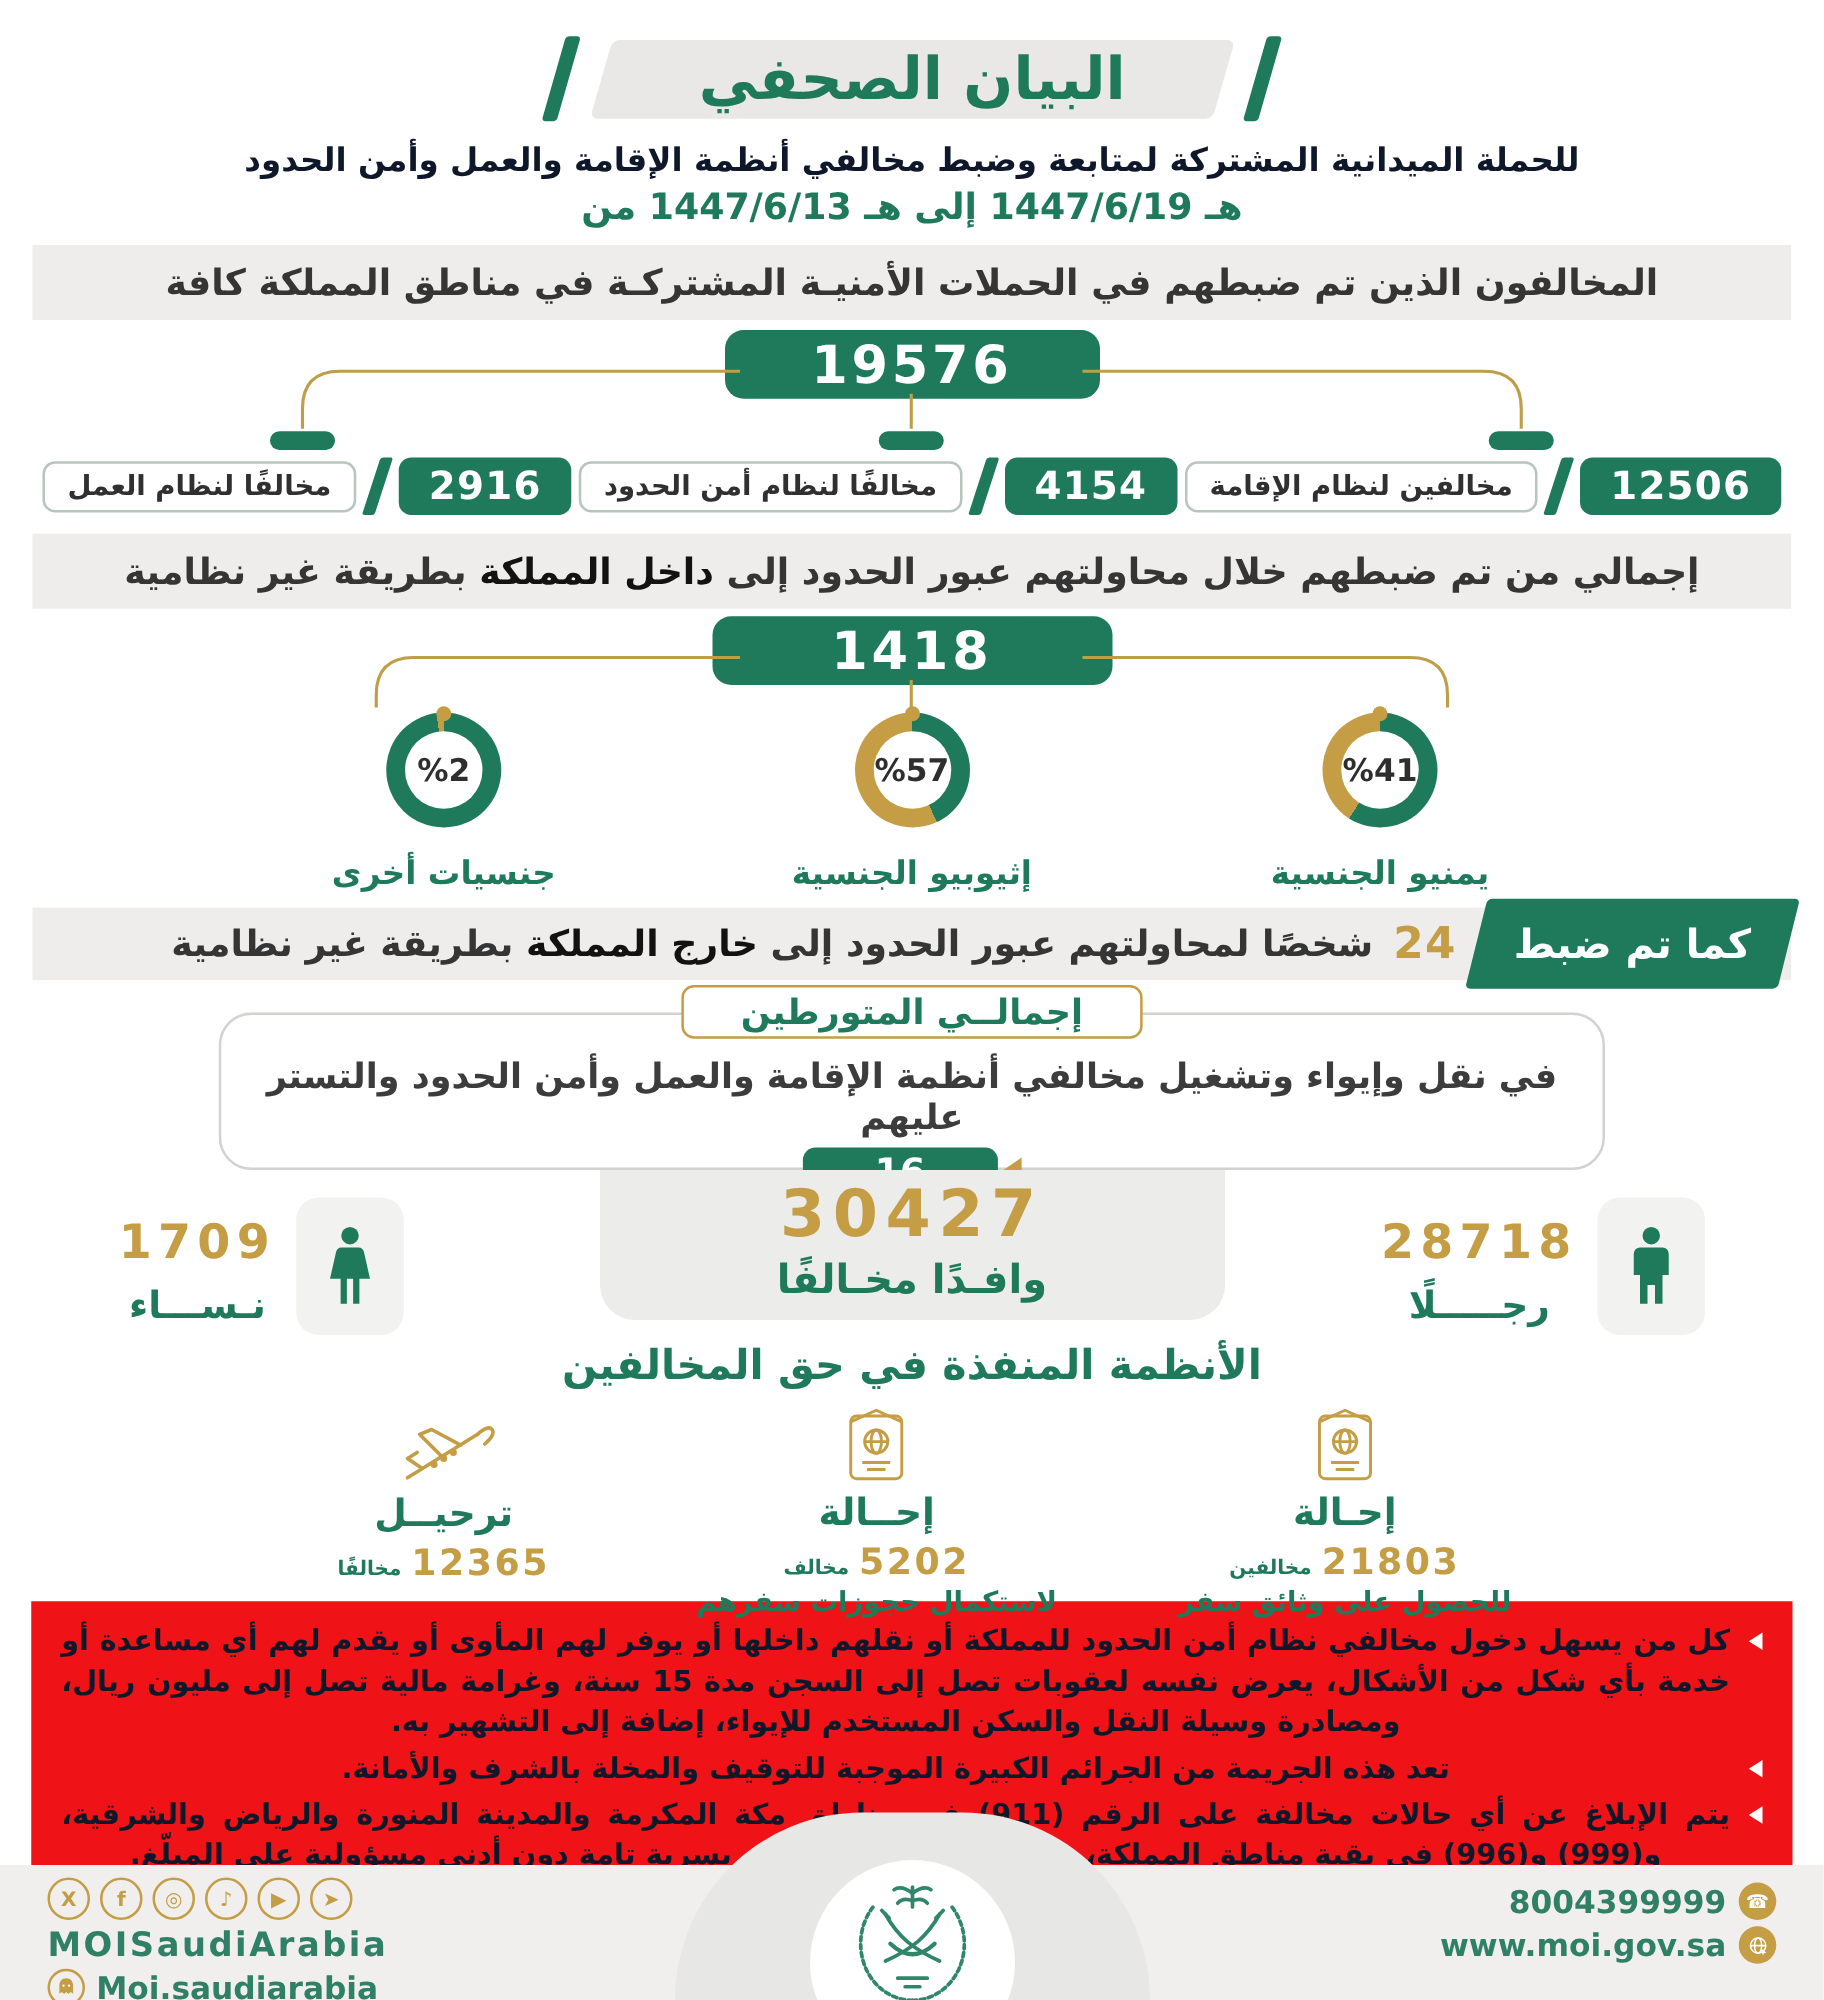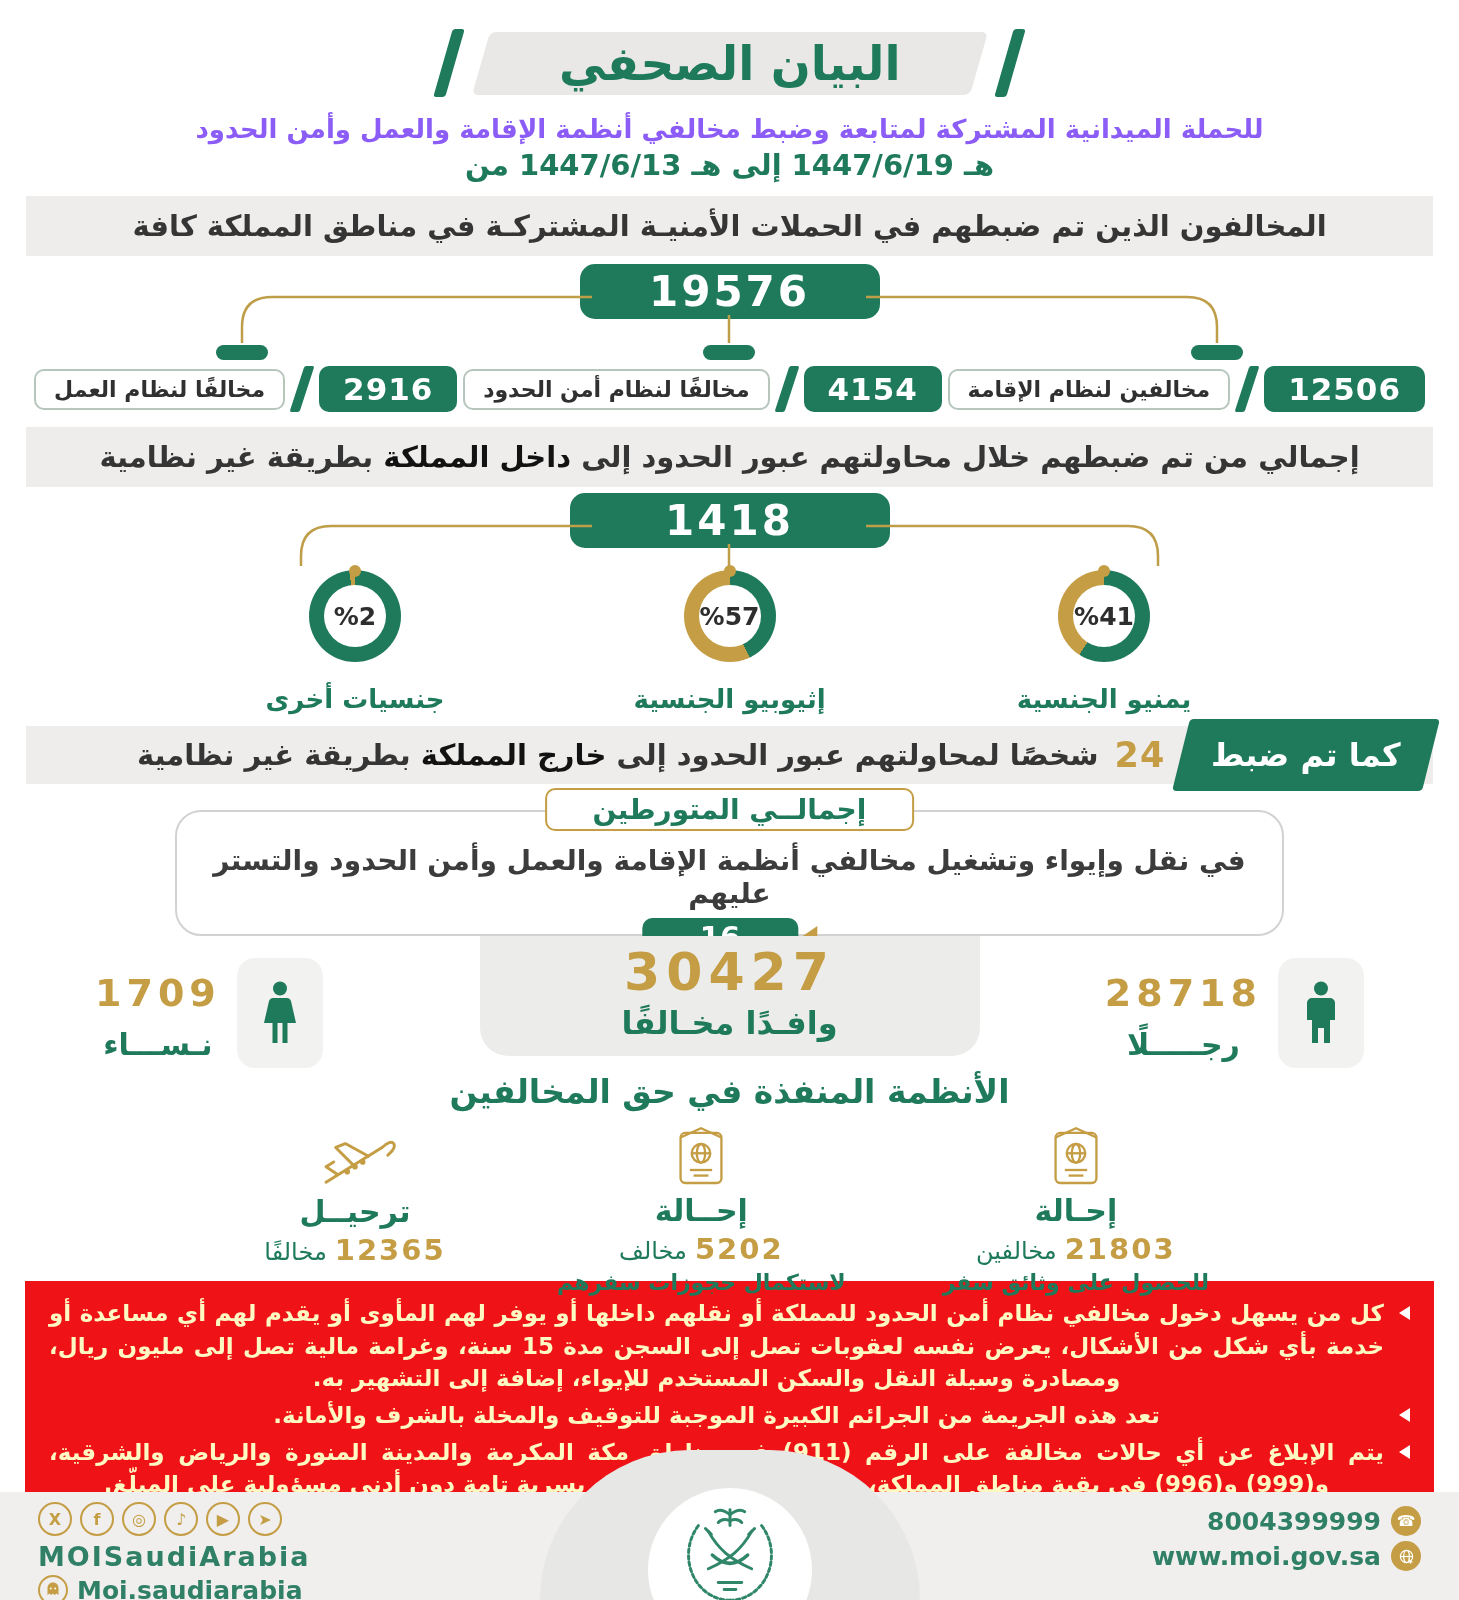"للحملة الميدانية المشتركة لمتابعة وضبط" .subtitle { color: #8b5cf6 -> #0f172a }
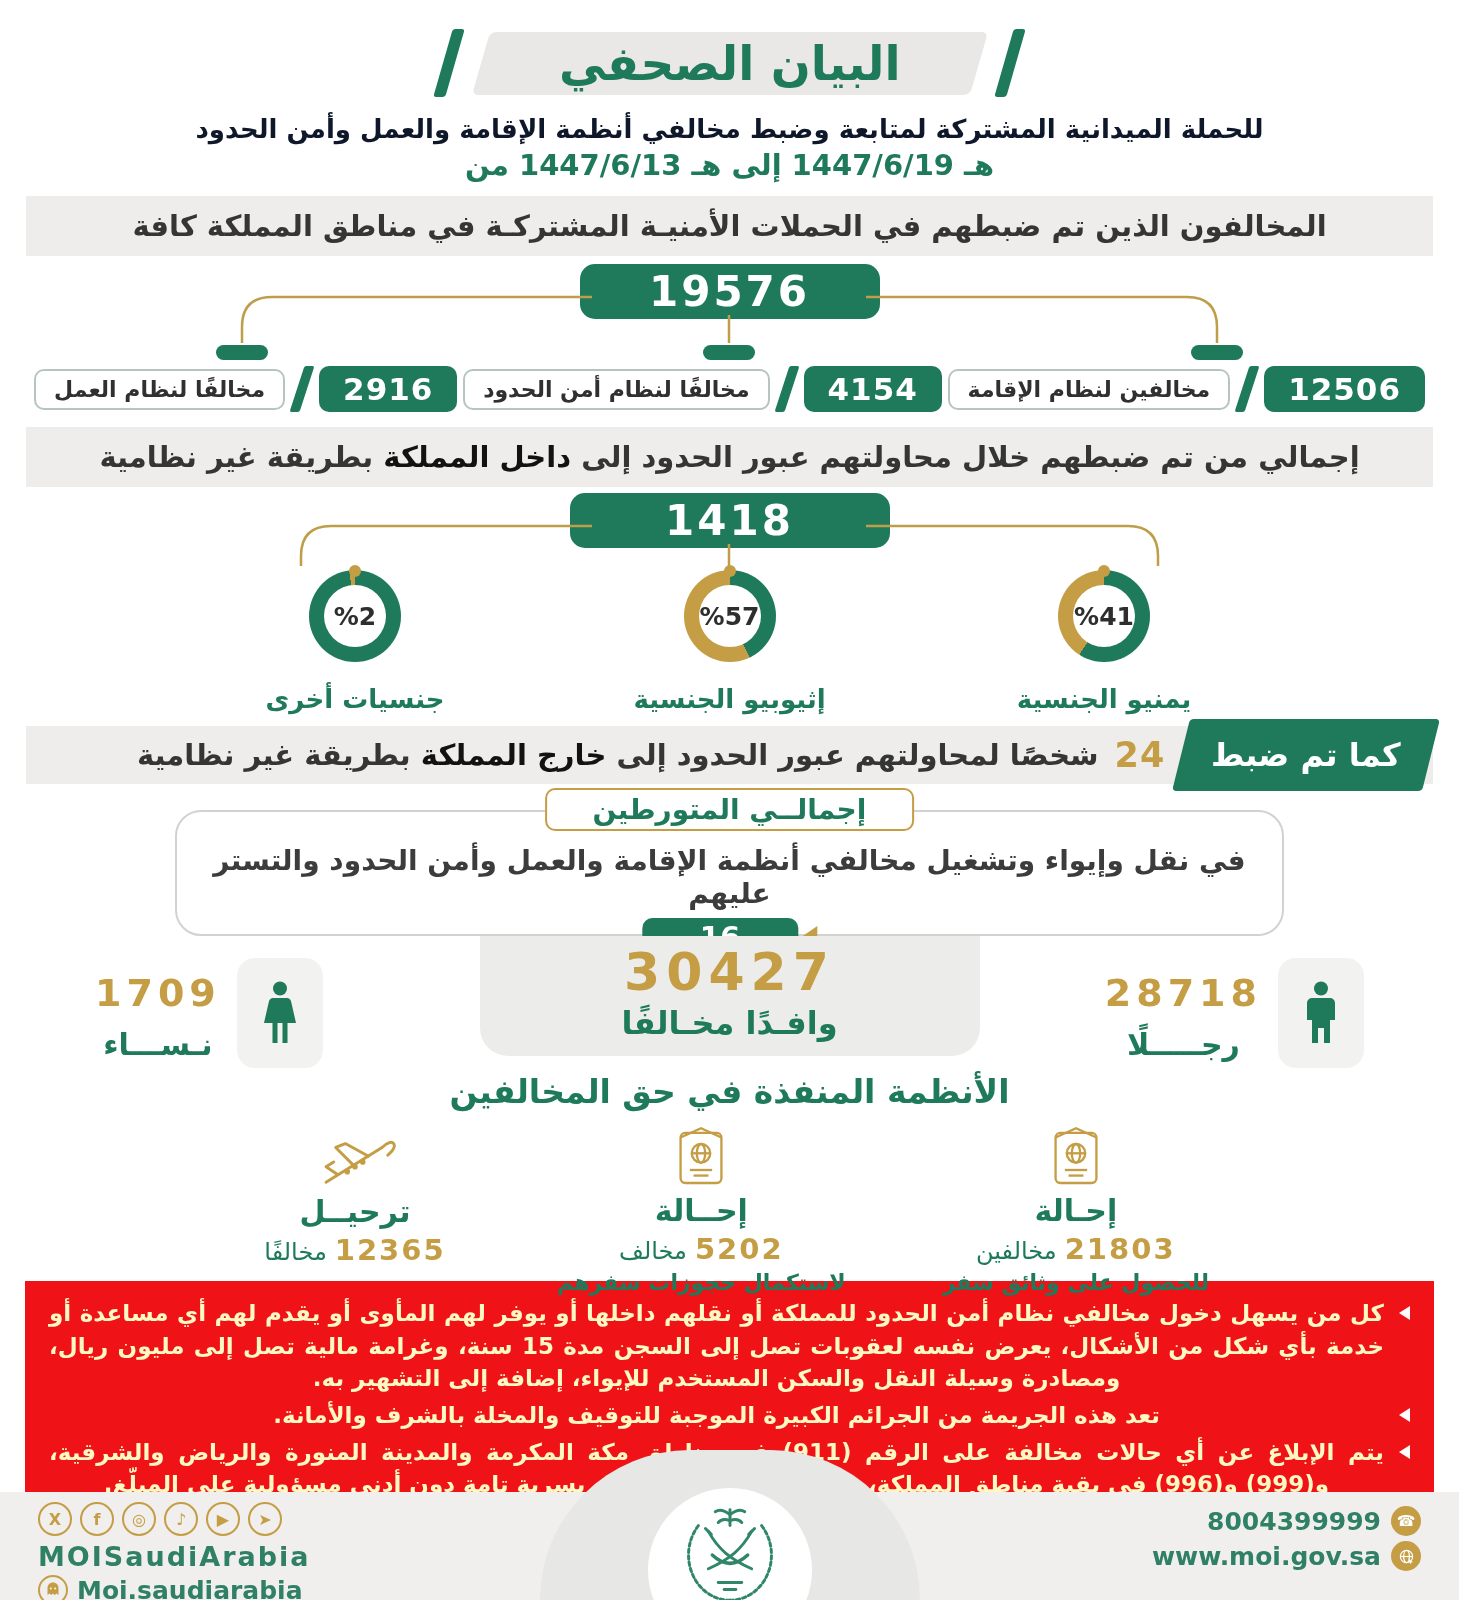"مخالفًا" .act-line .u { font-size: 24px -> 16px; font-weight: normal -> bold }
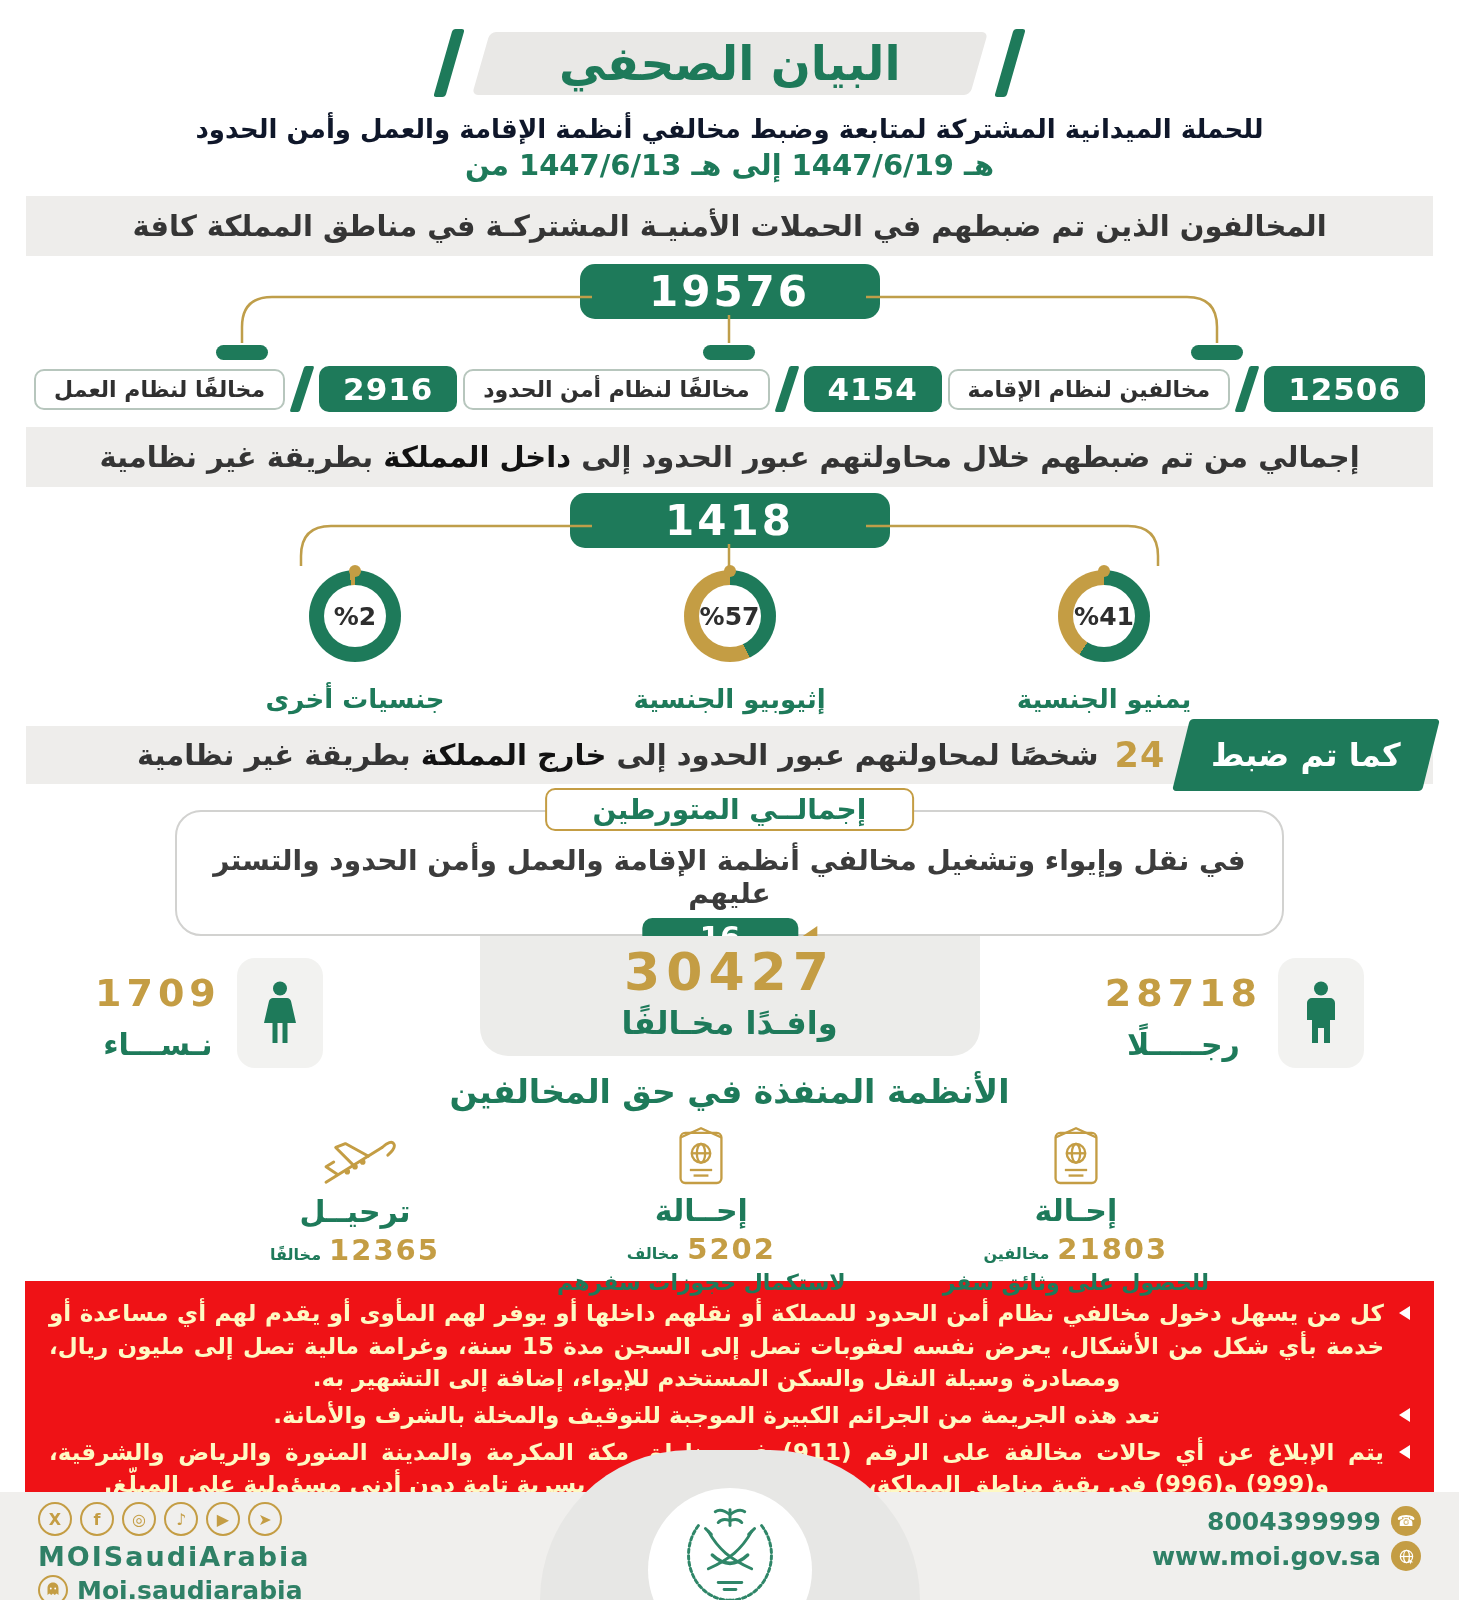"كل من يسهل دخول مخالفي" .wb { color: #fef9c3 -> #0f172a }
